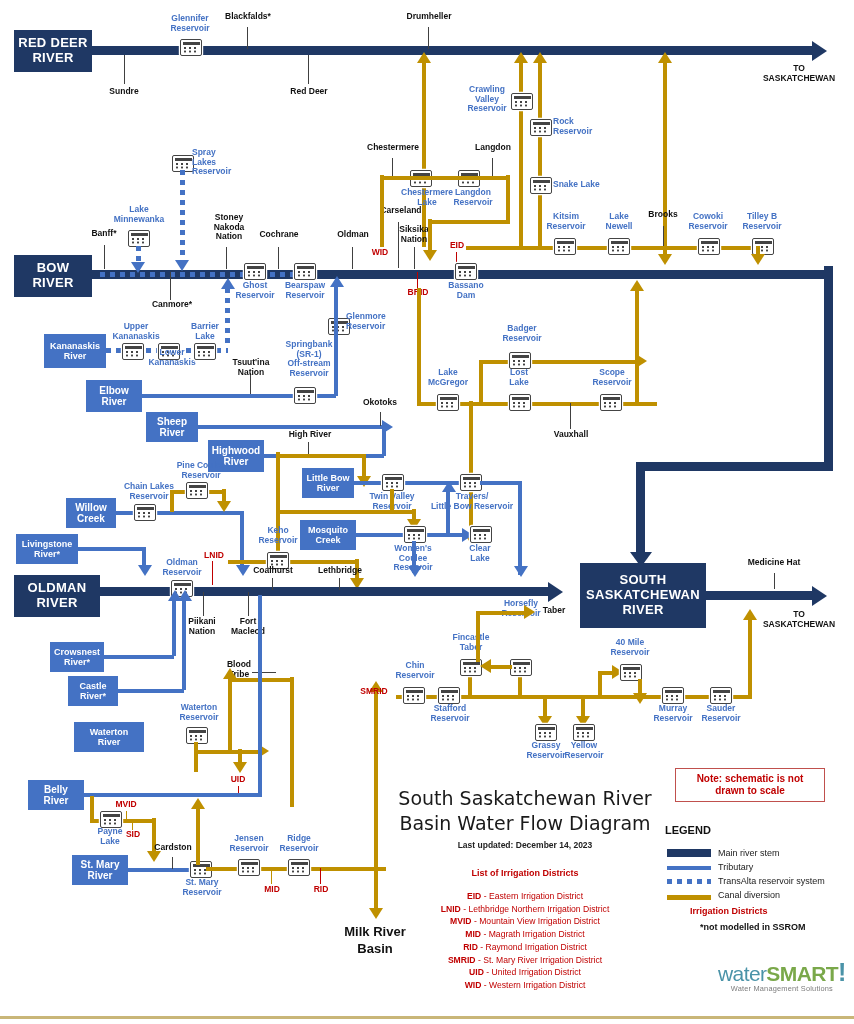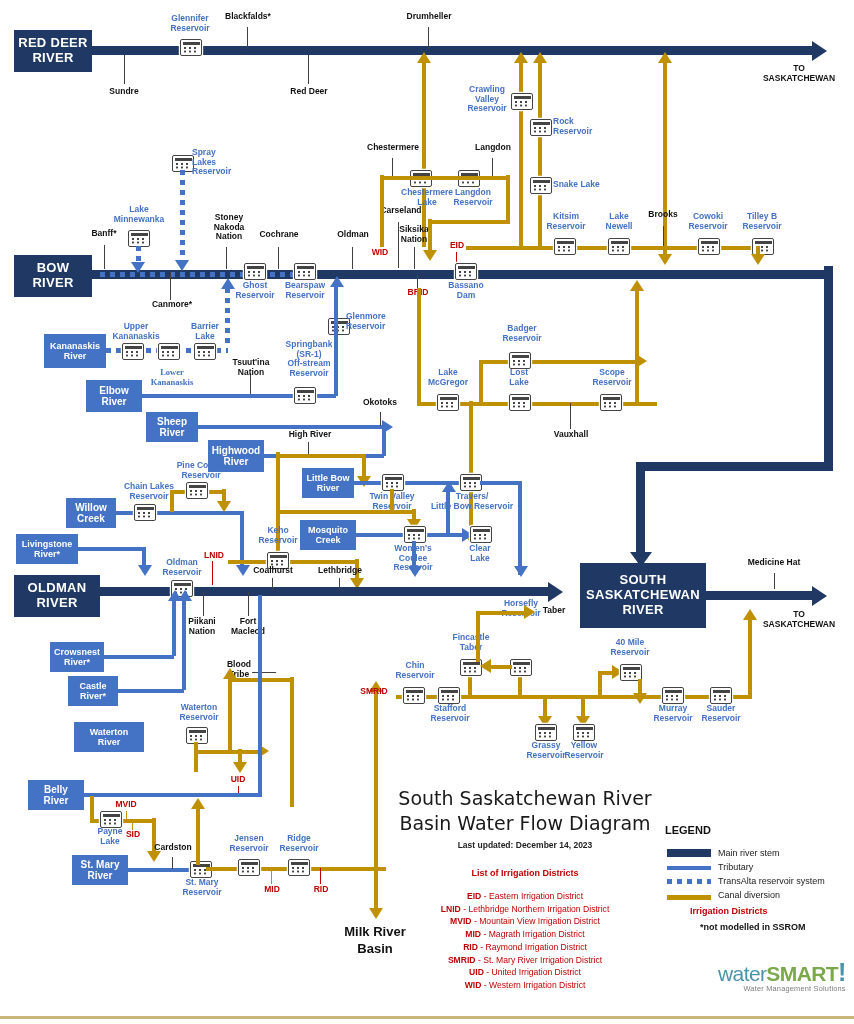"Lower" div.lbl { font-family: Liberation Serif, serif -> none; top: 368px -> 348px }
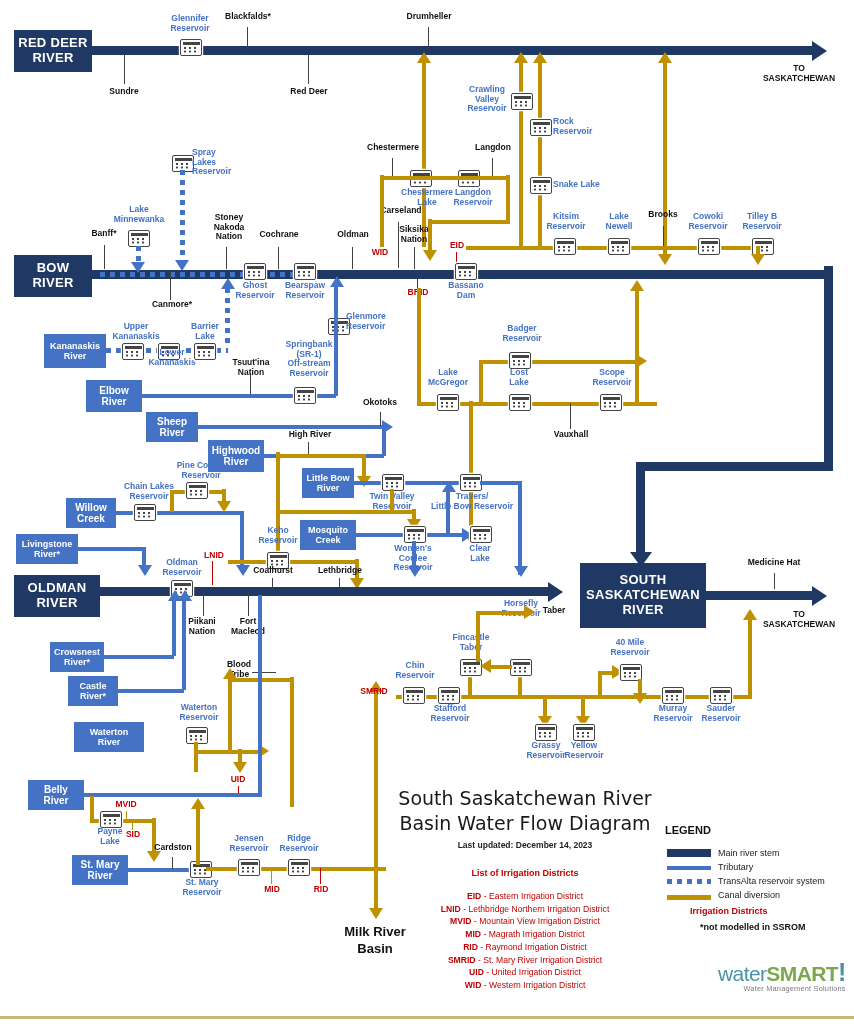"Note: schematic is not drawn" div.note { html: none -> <div> <span>Note: schematic is not drawn to scale</span> </div> }
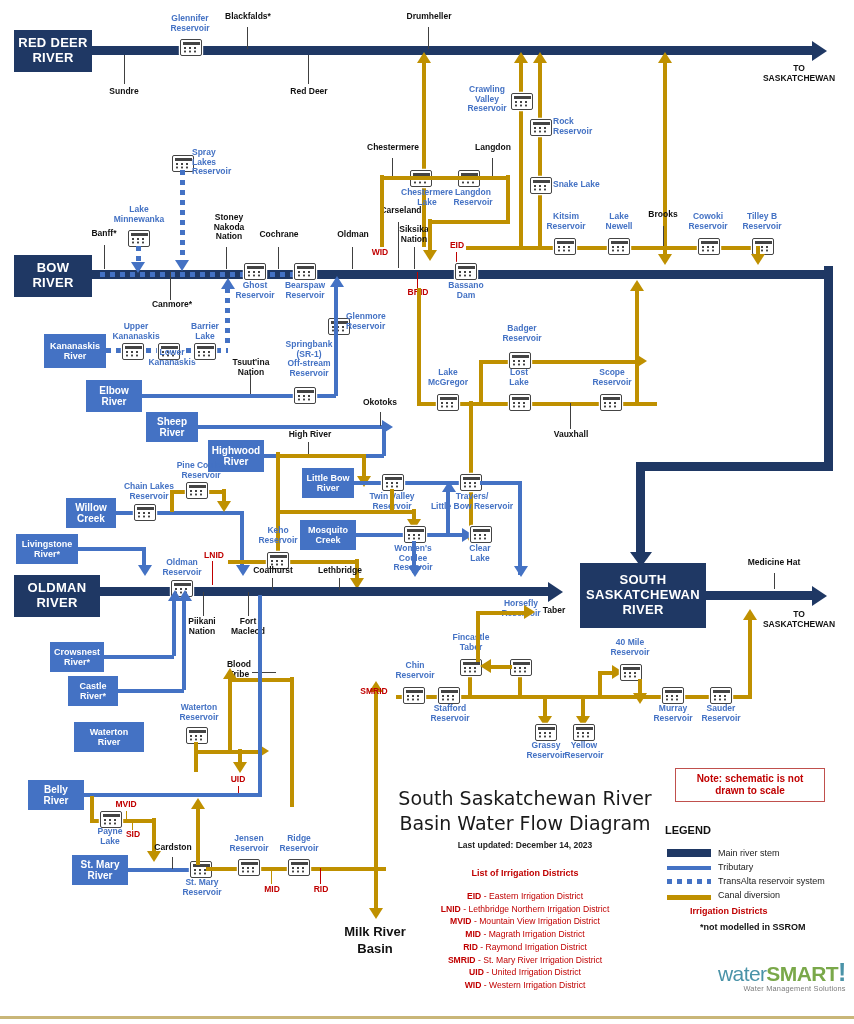"waterSMART!" .logo { text-align: right -> center }
